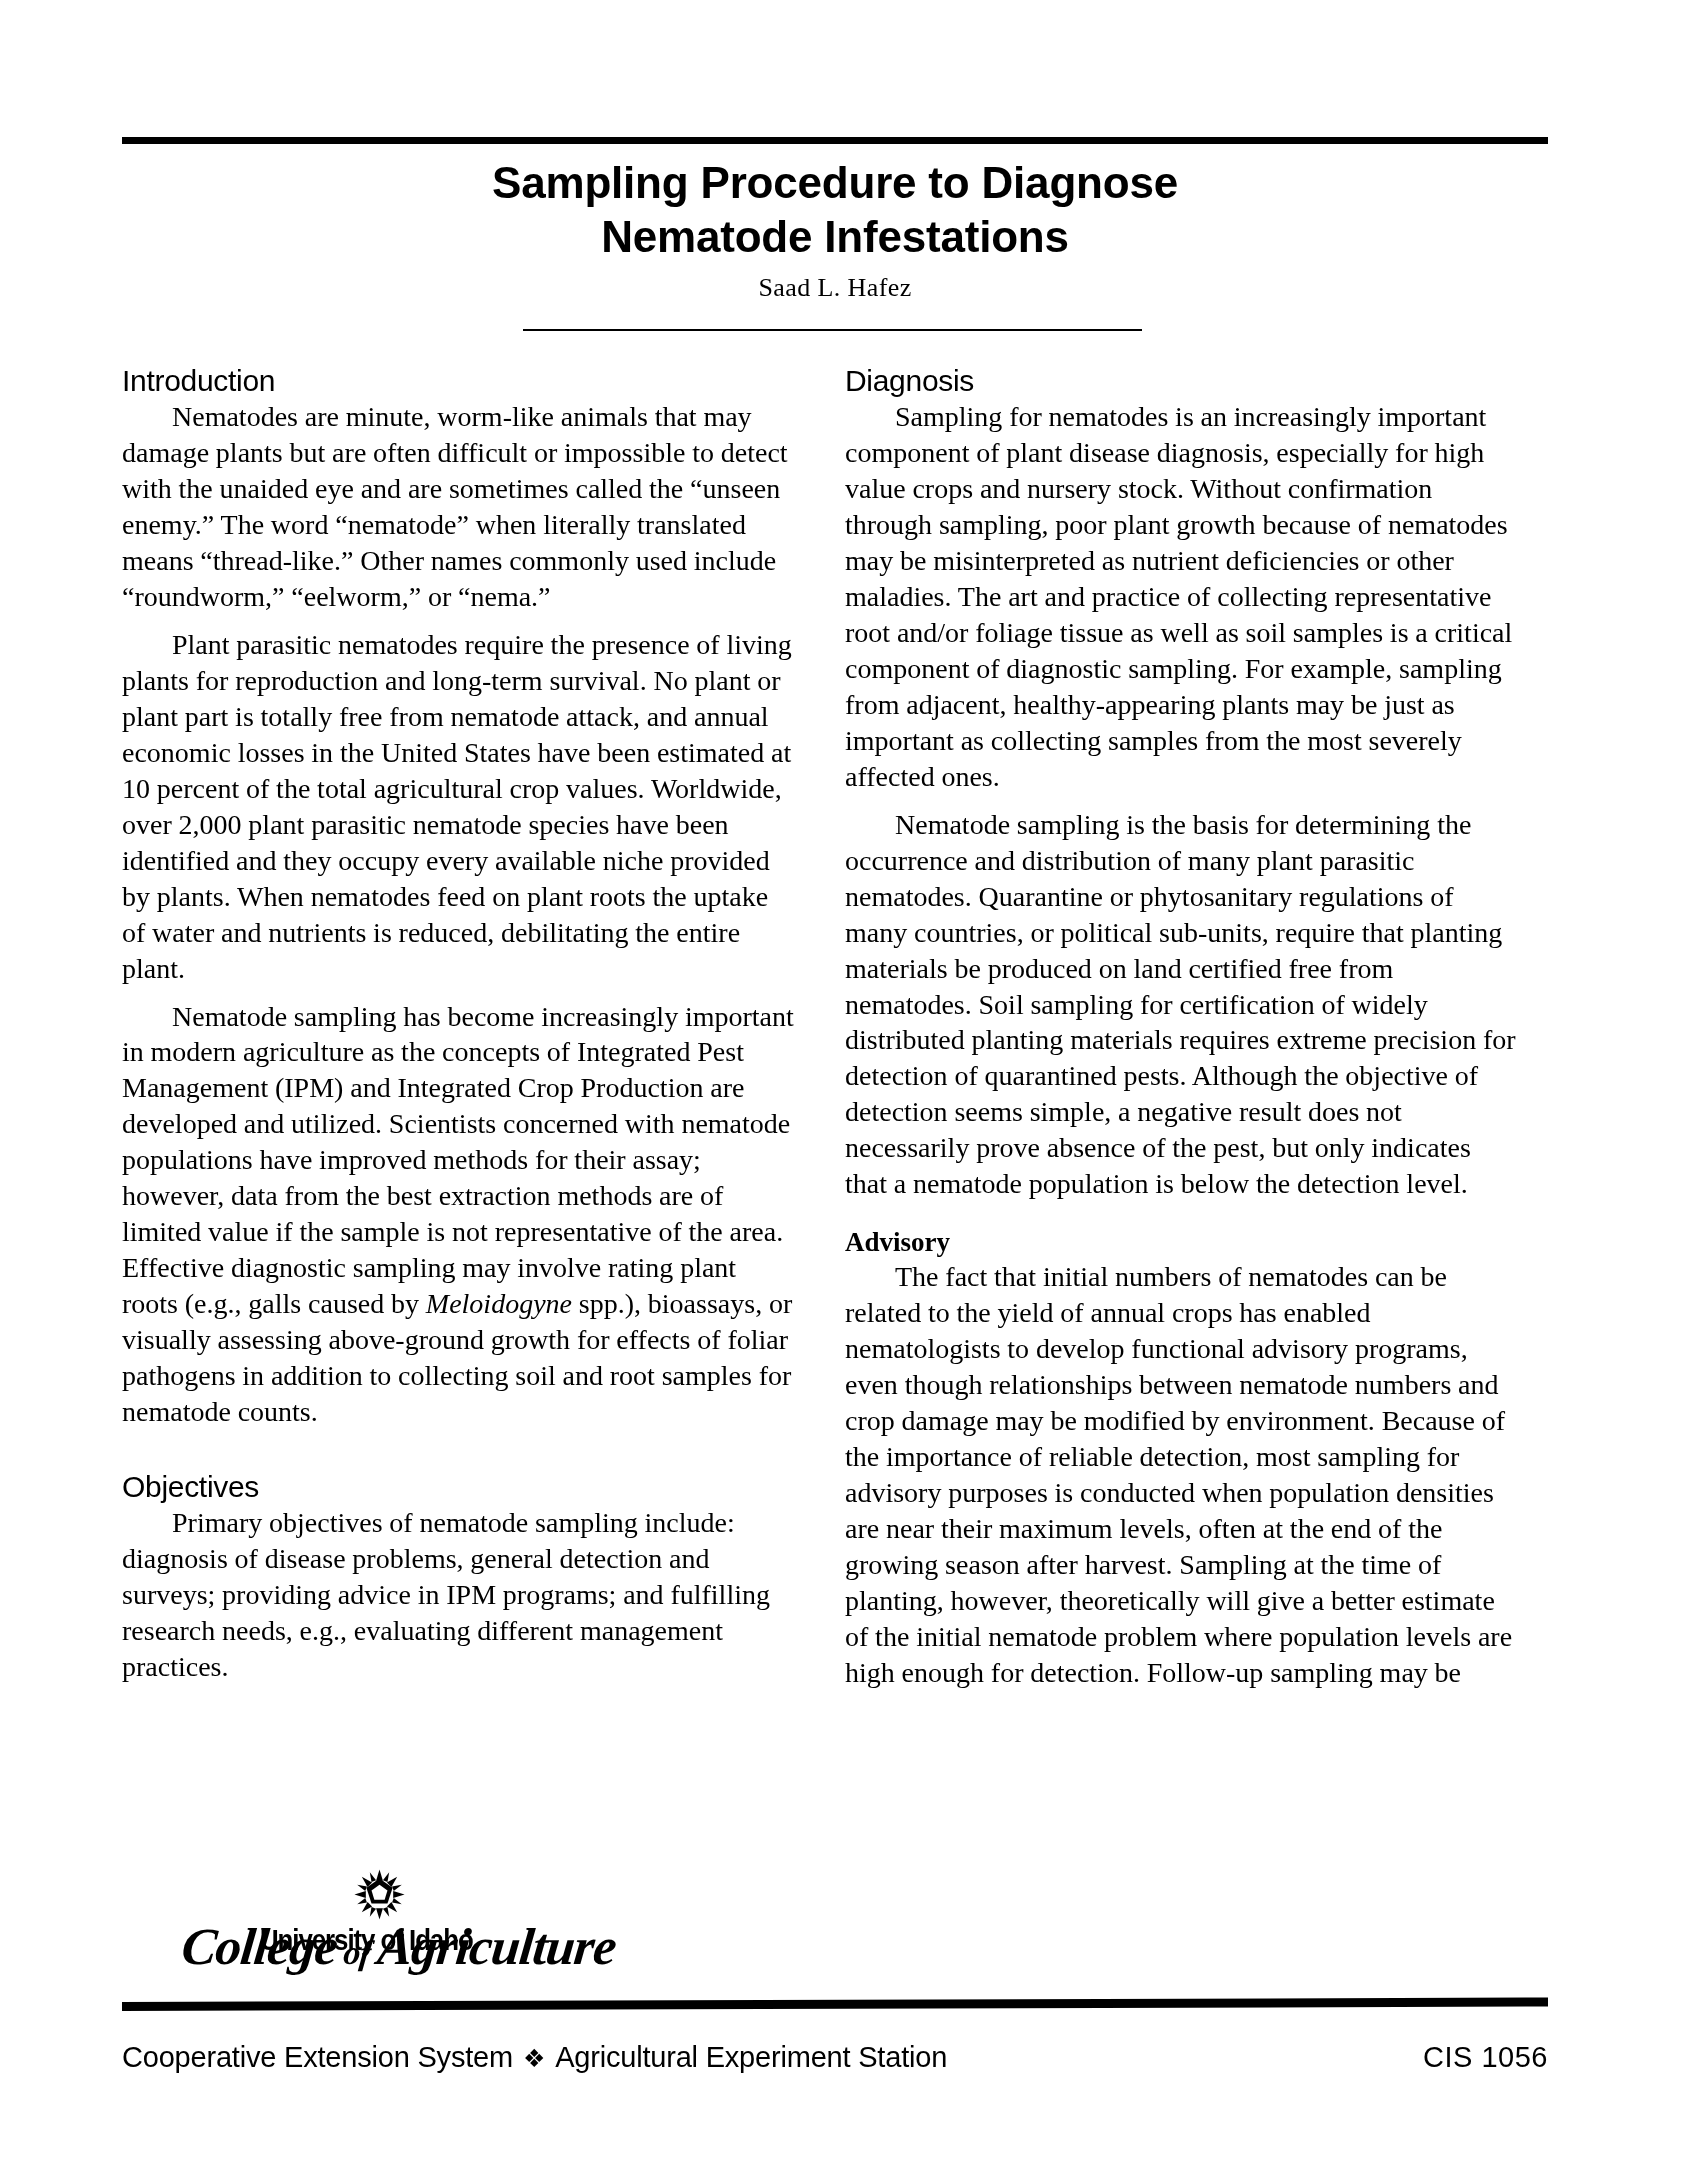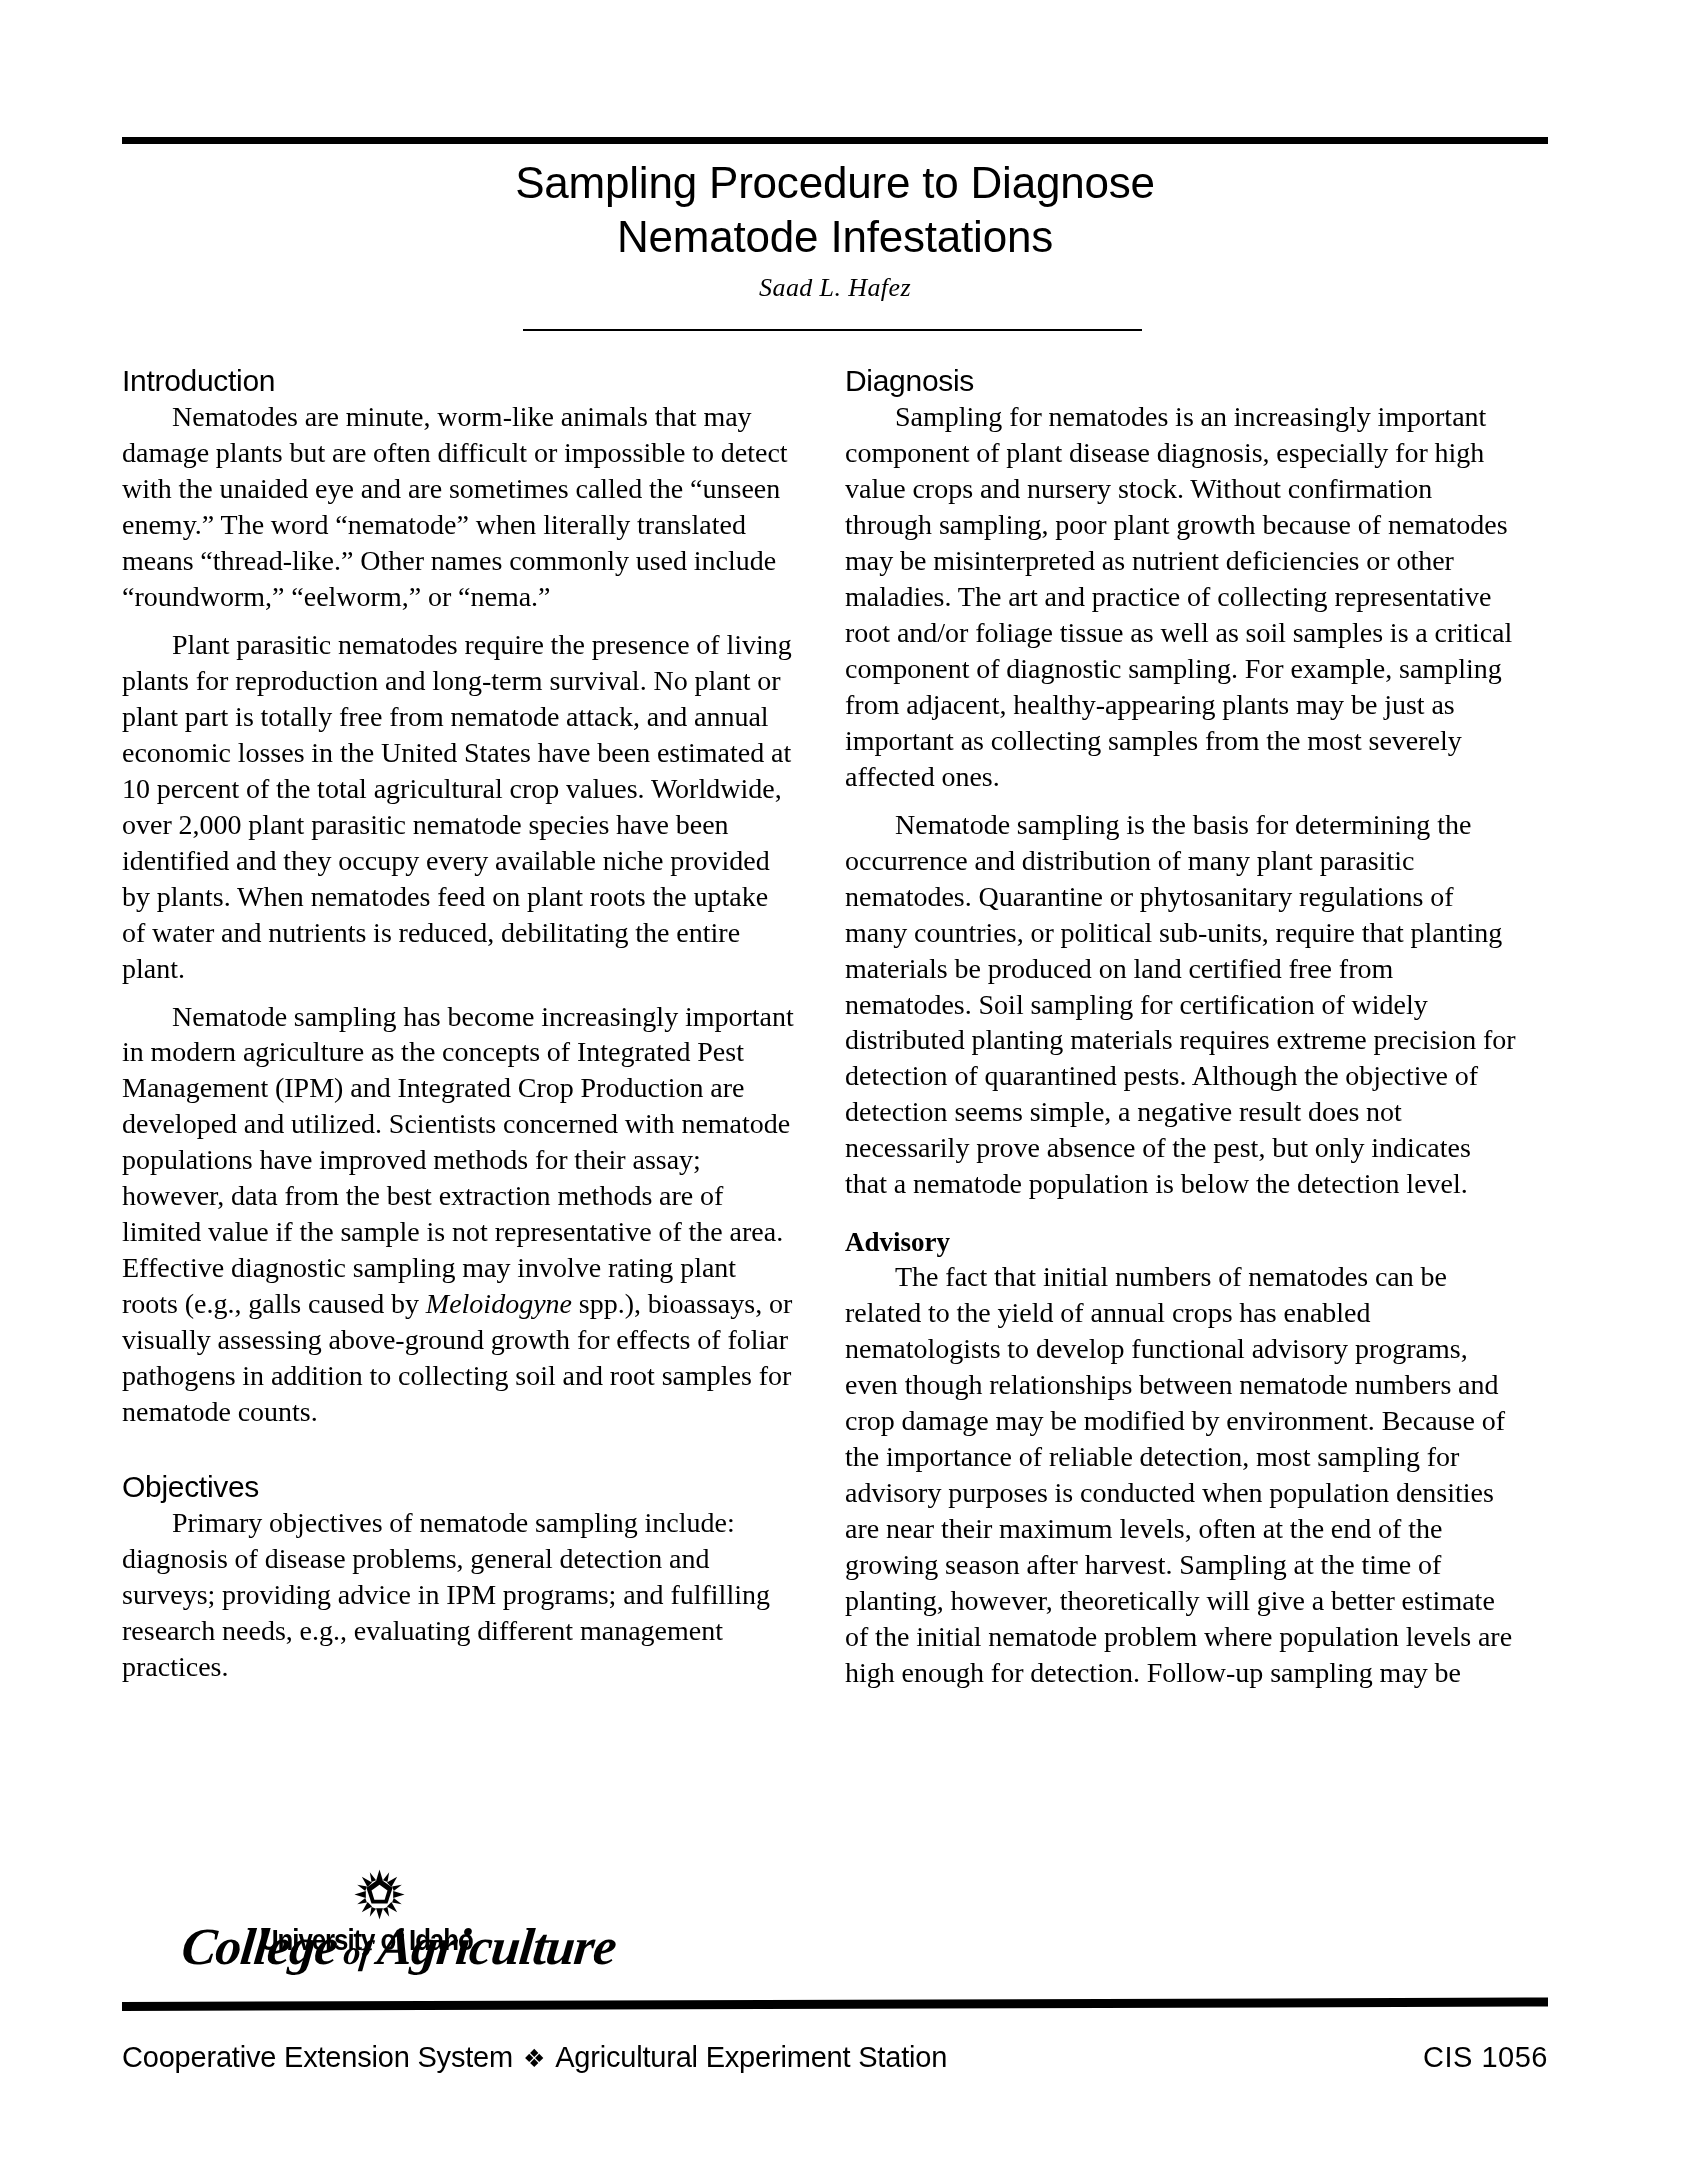"Sampling Procedure to Diagnose" .doc-title { font-weight: normal -> bold }
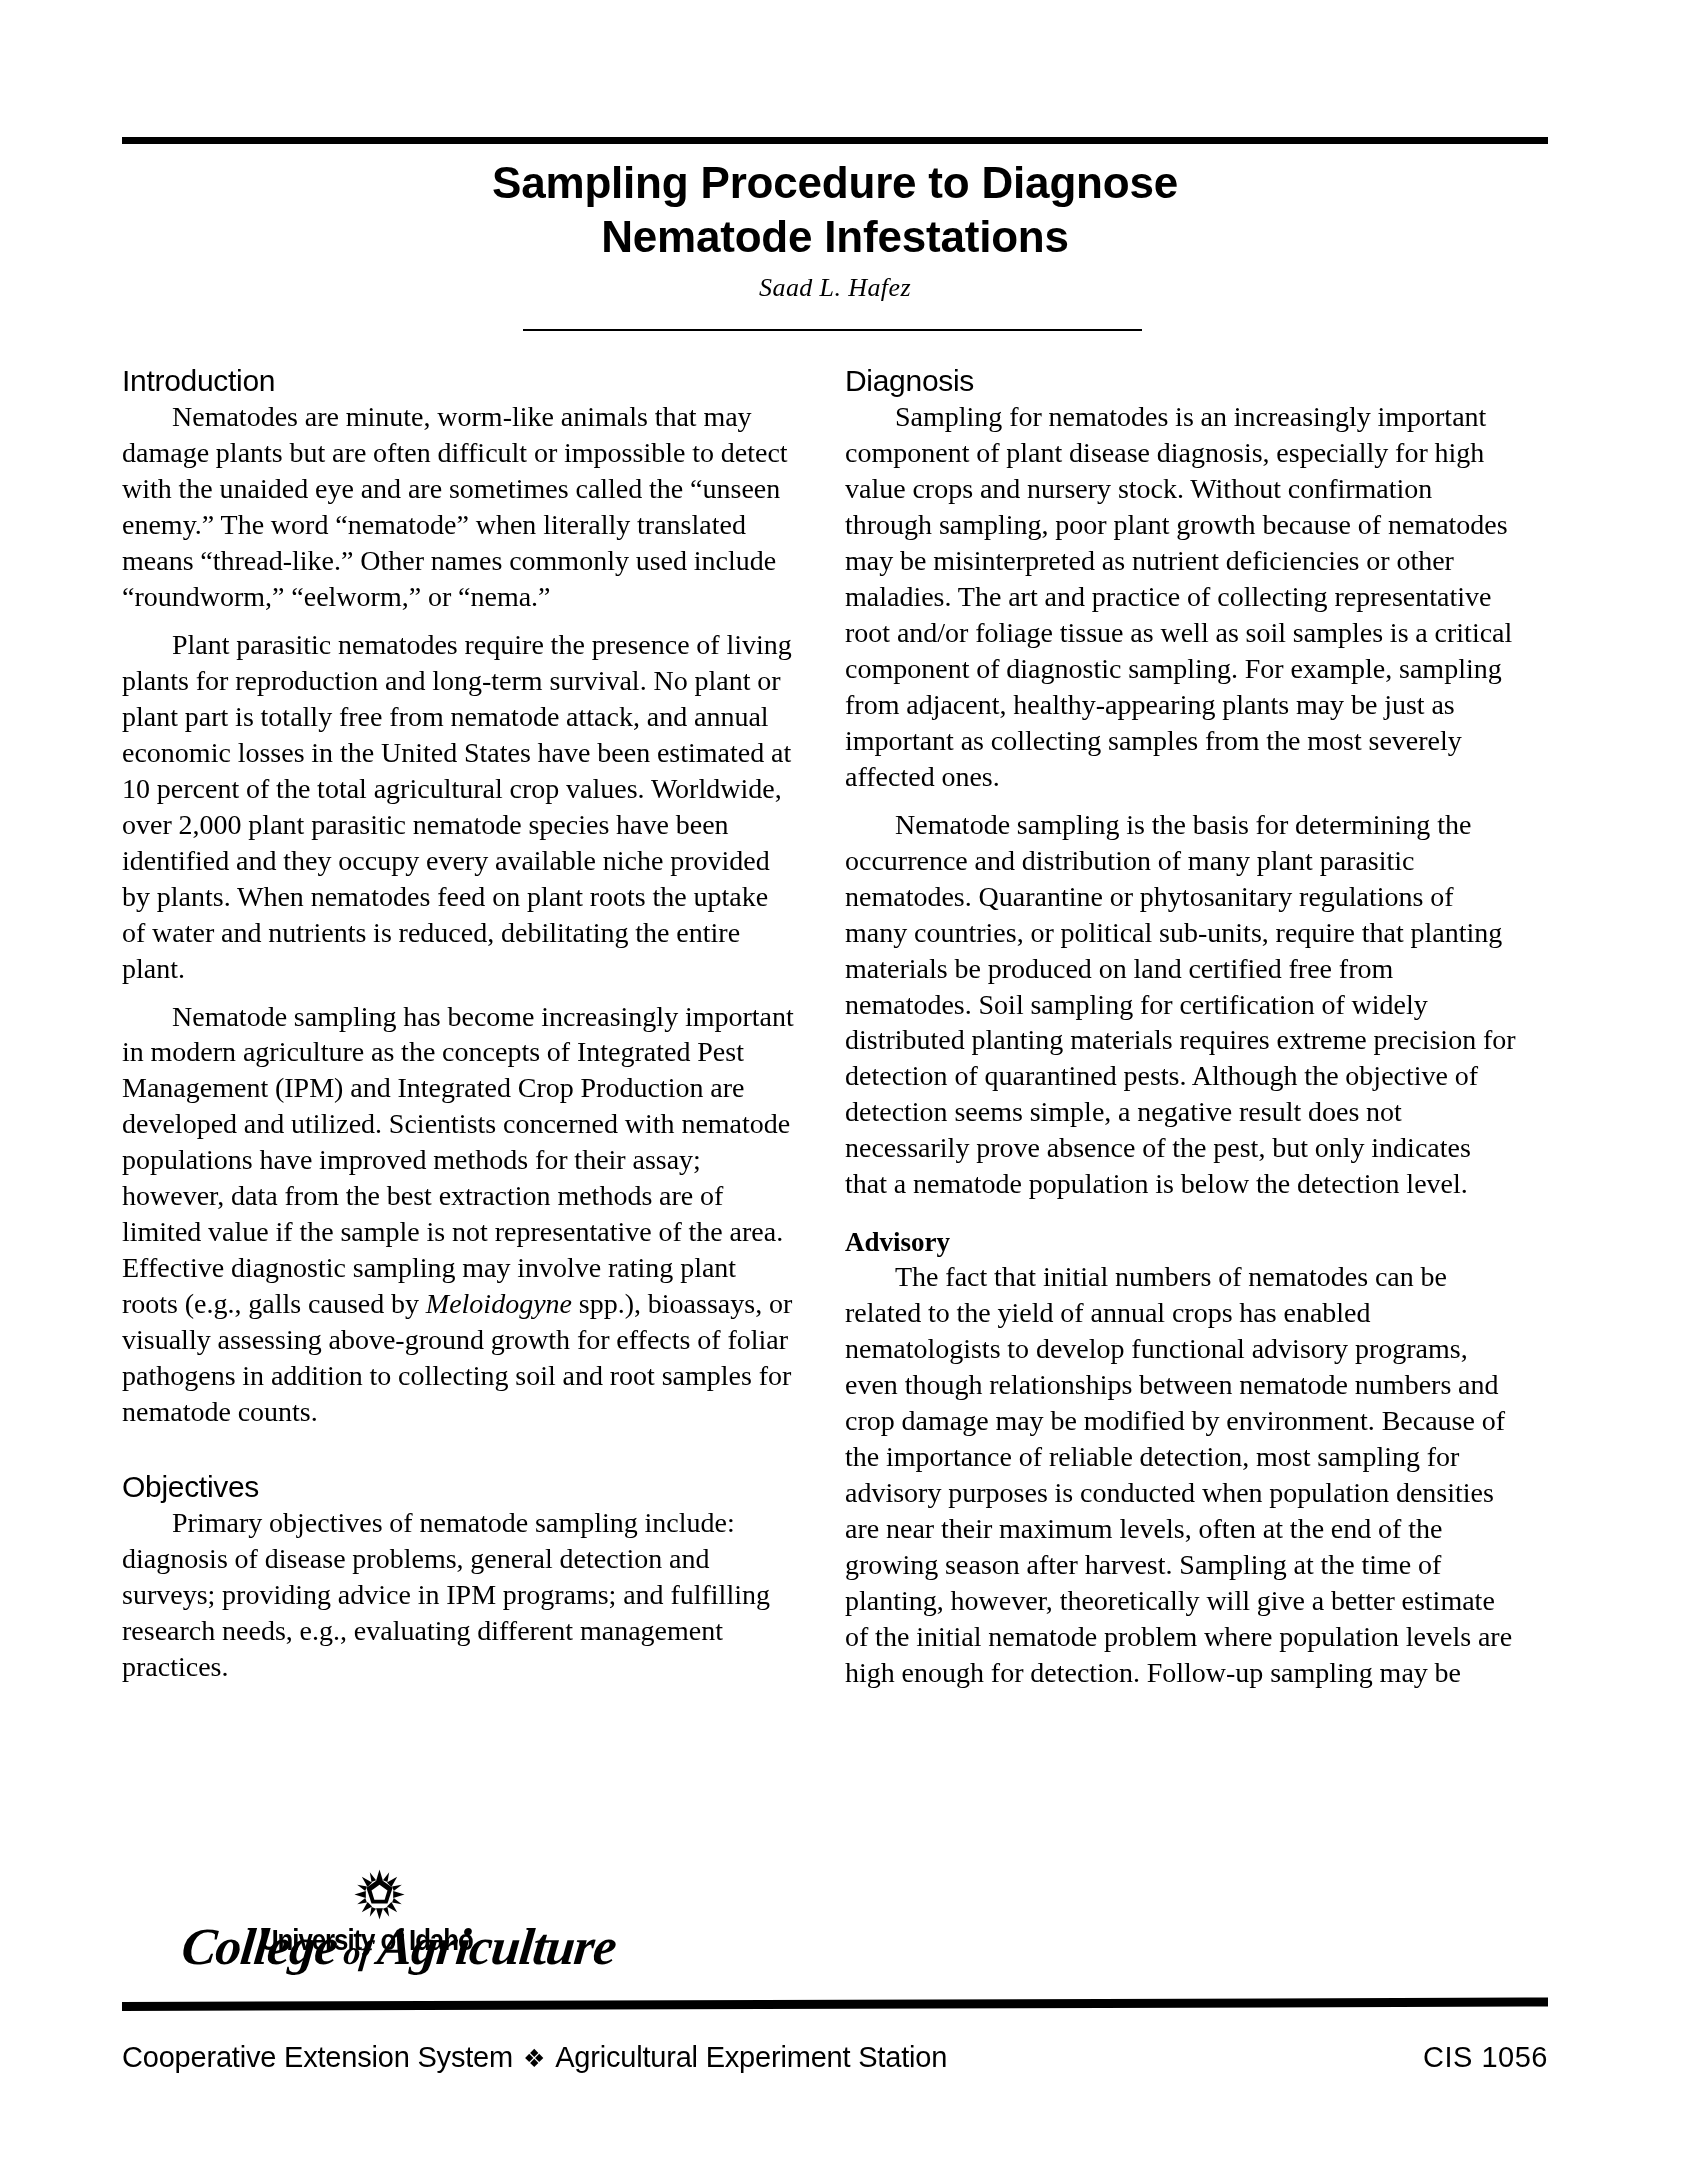"Saad L. Hafez" .author { font-style: italic -> none }
